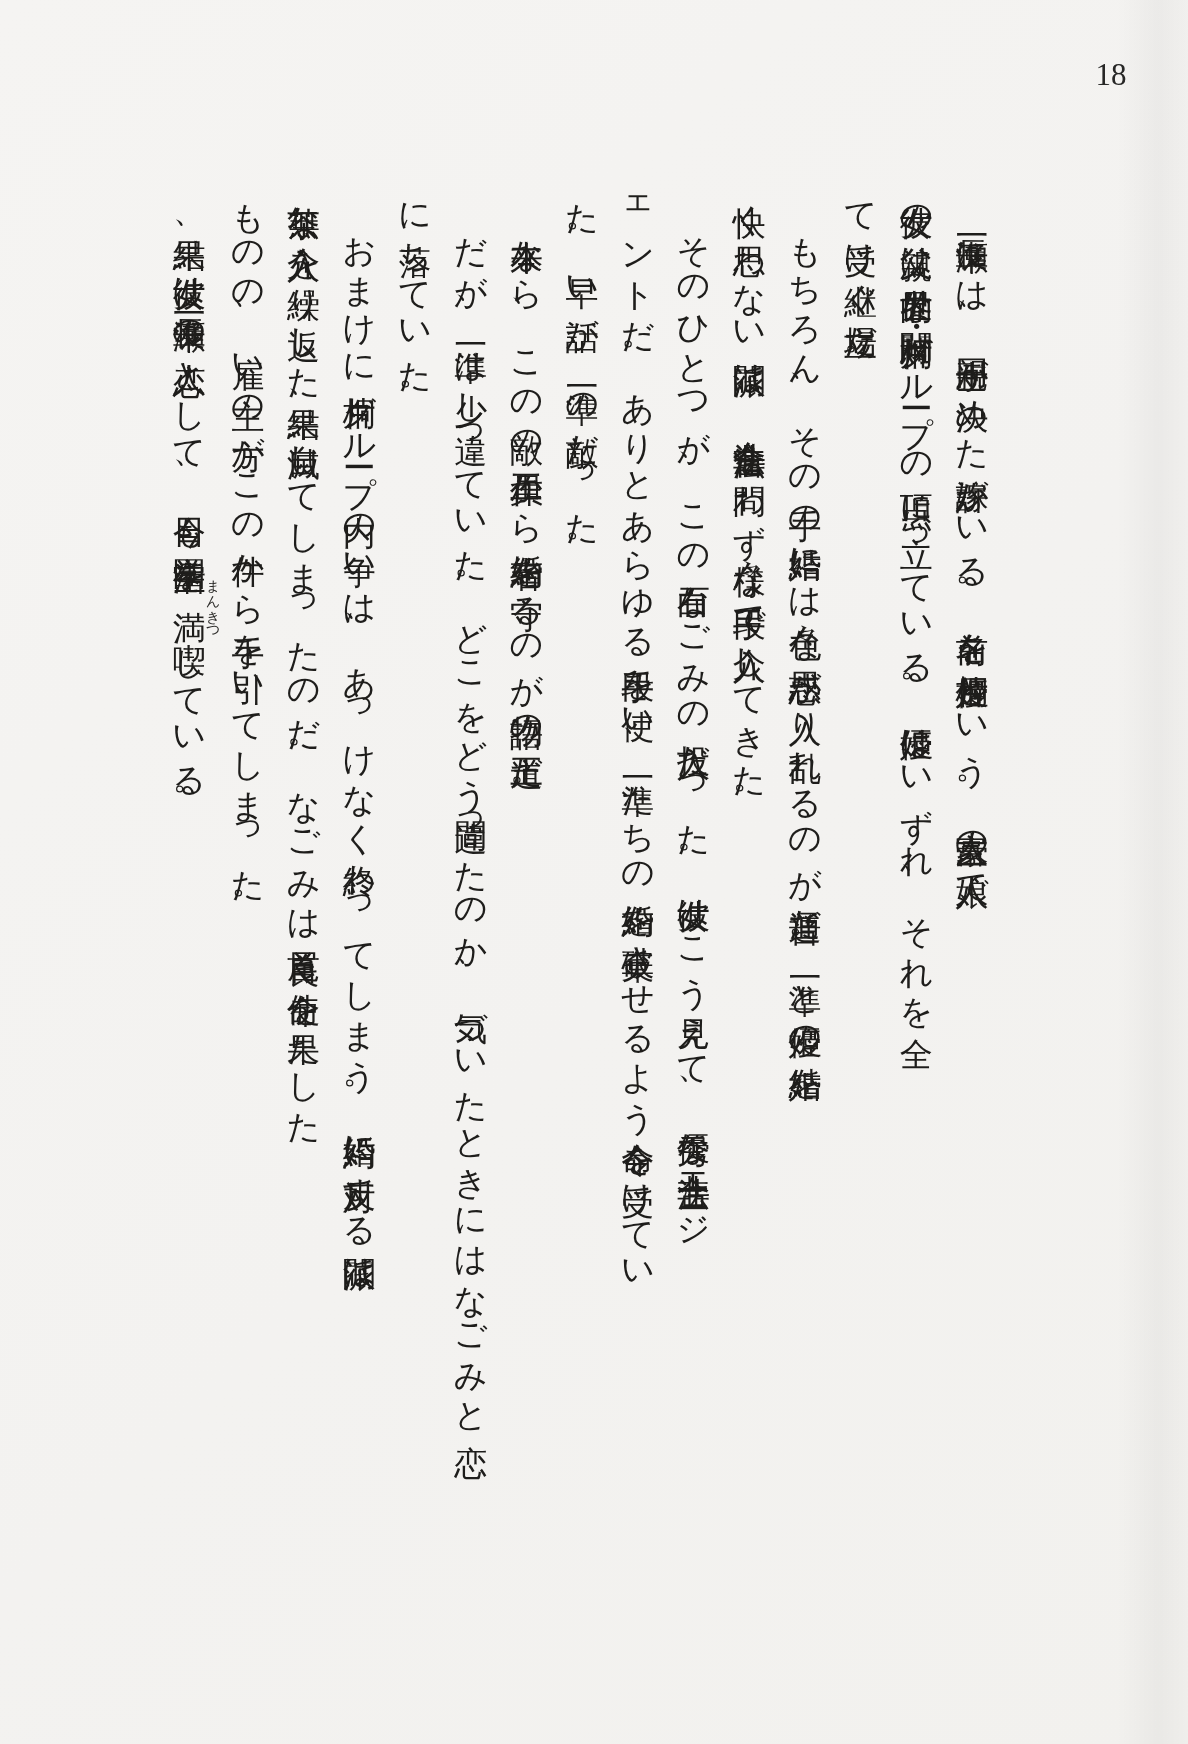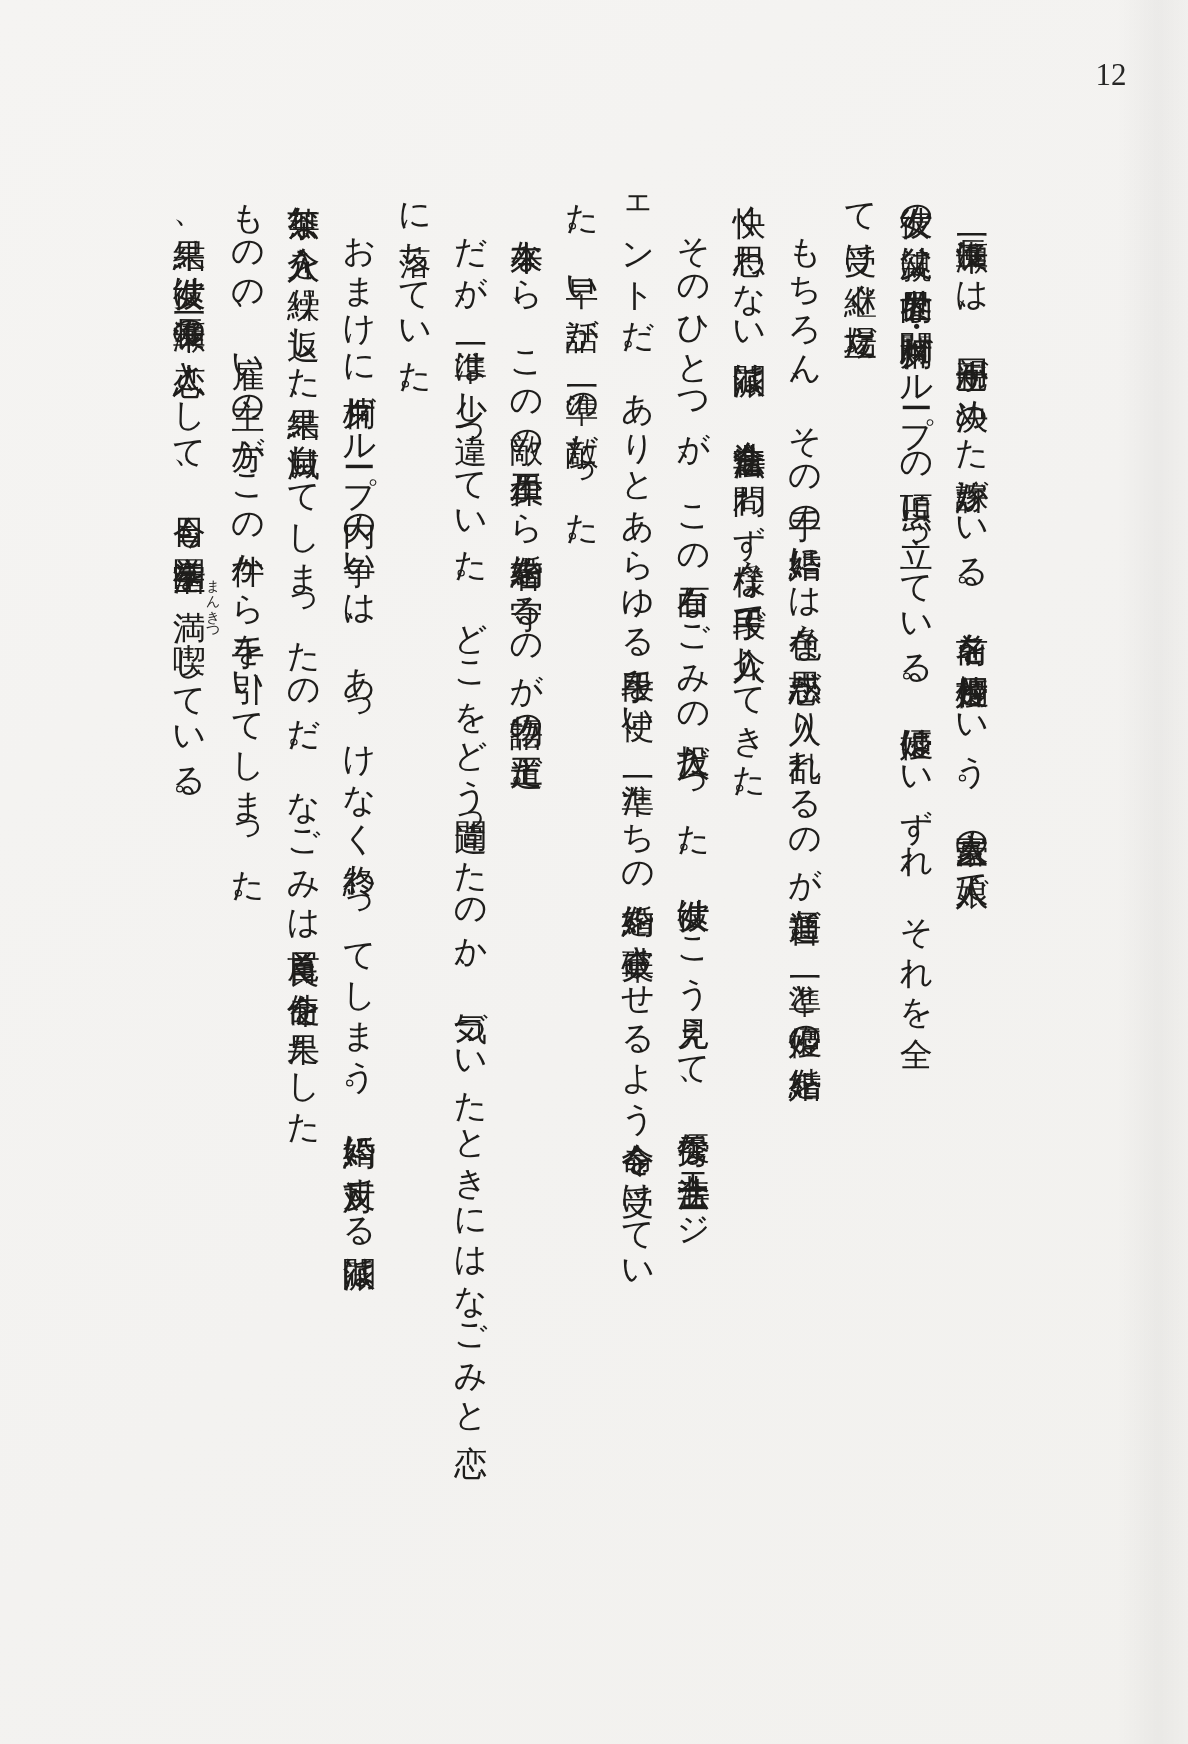"12" div.page-number { text: 12 -> 18 }
